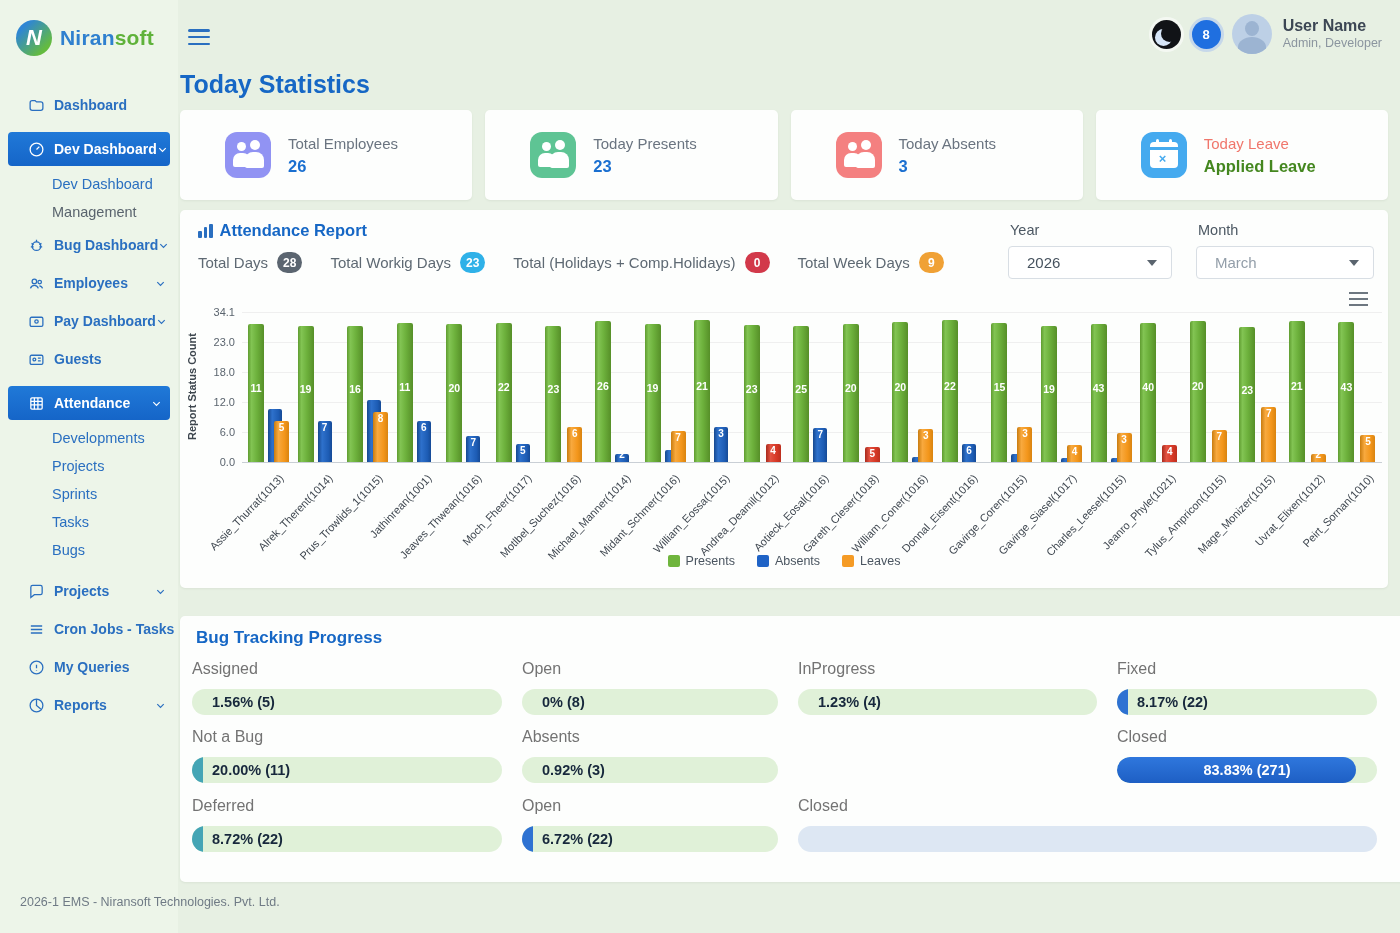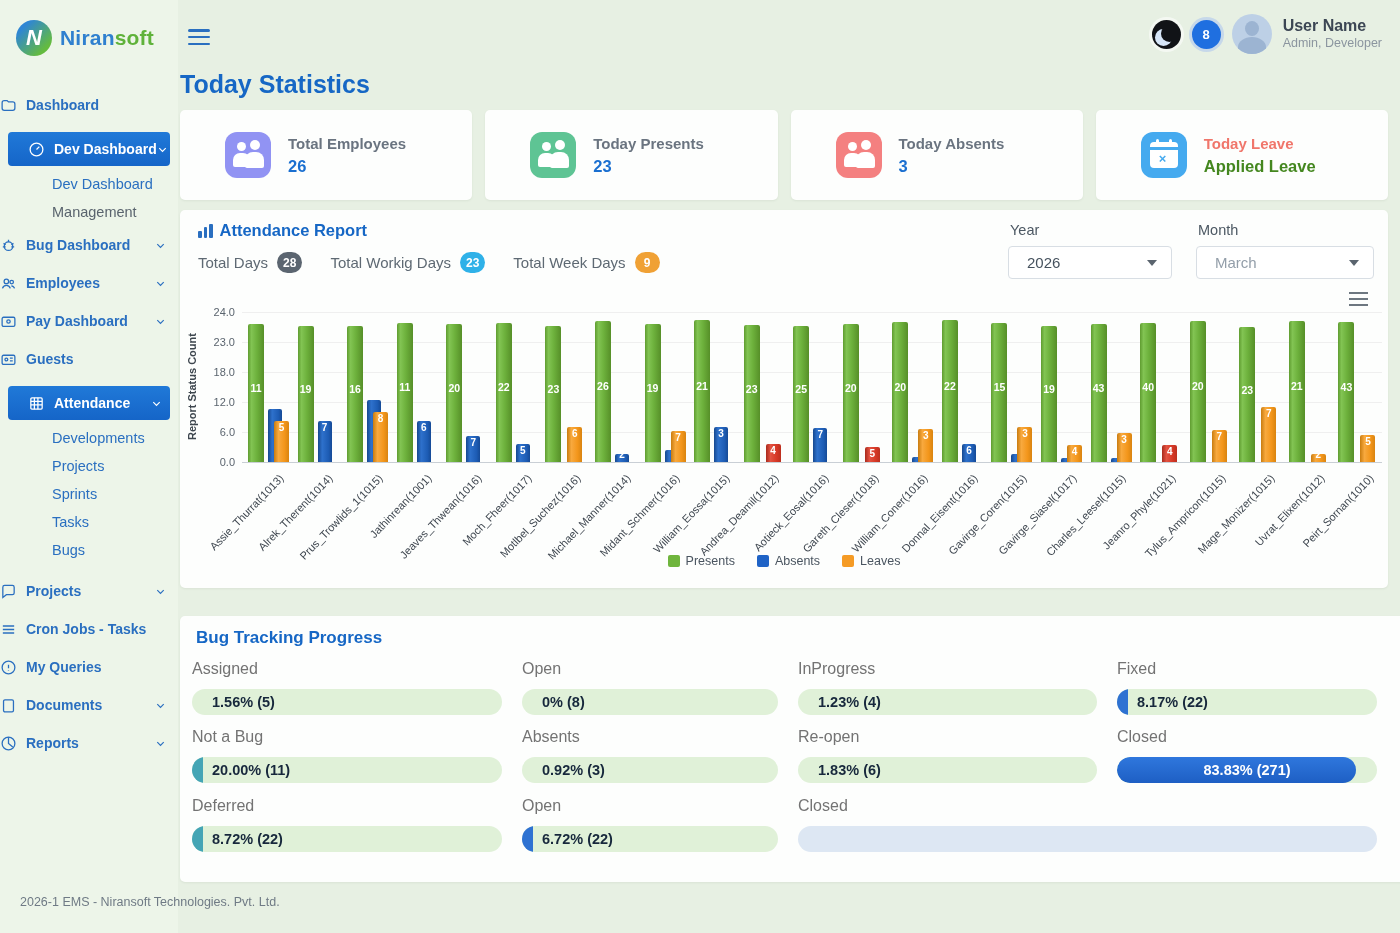"Dashboard" .nav-item.top { padding-left: none -> 28px }
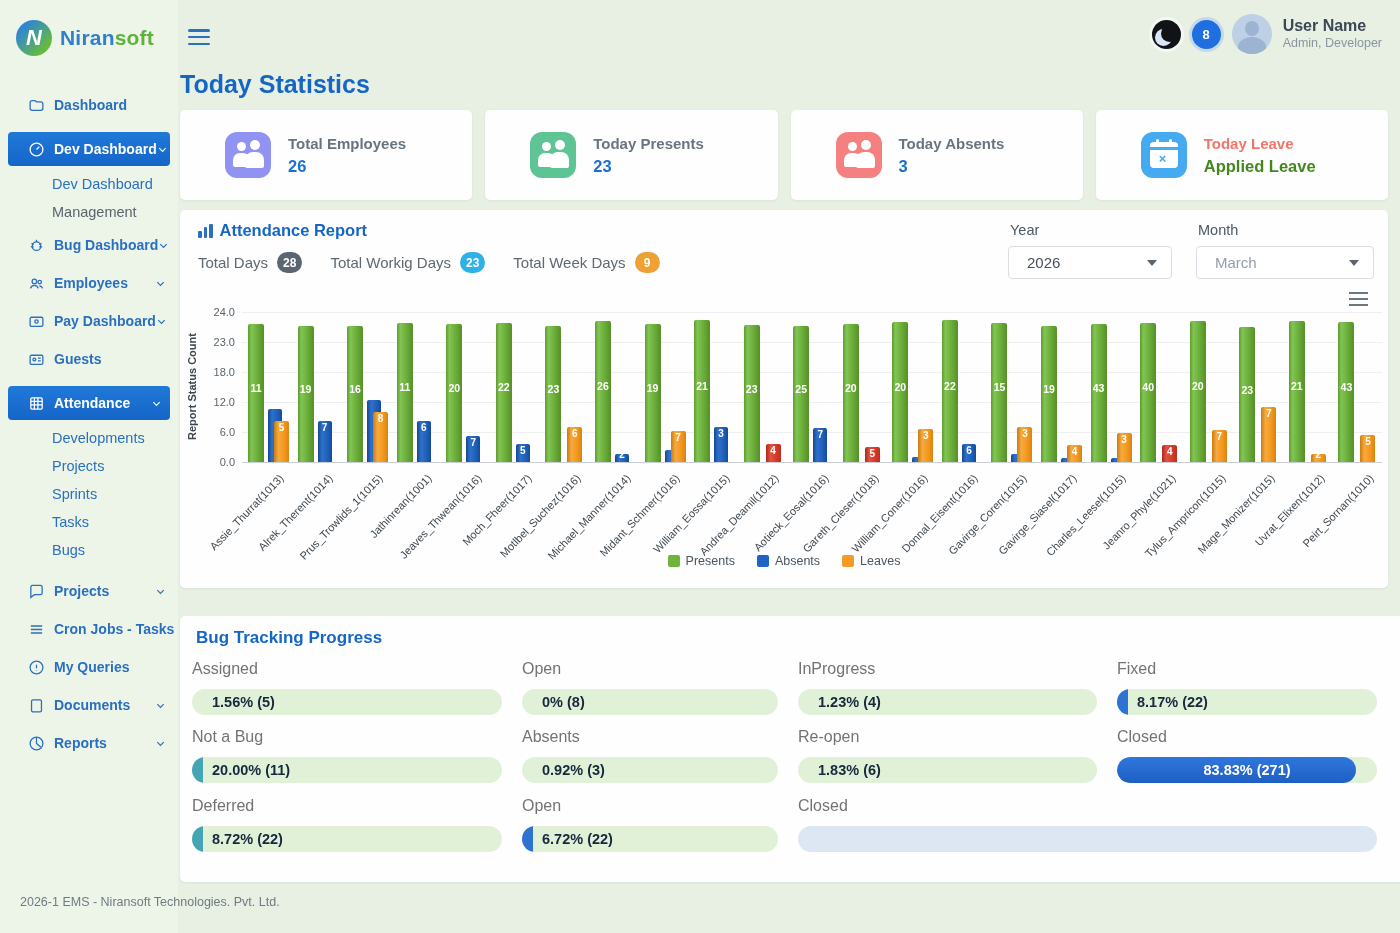"Total Employees" .card-label { font-weight: bold -> none }
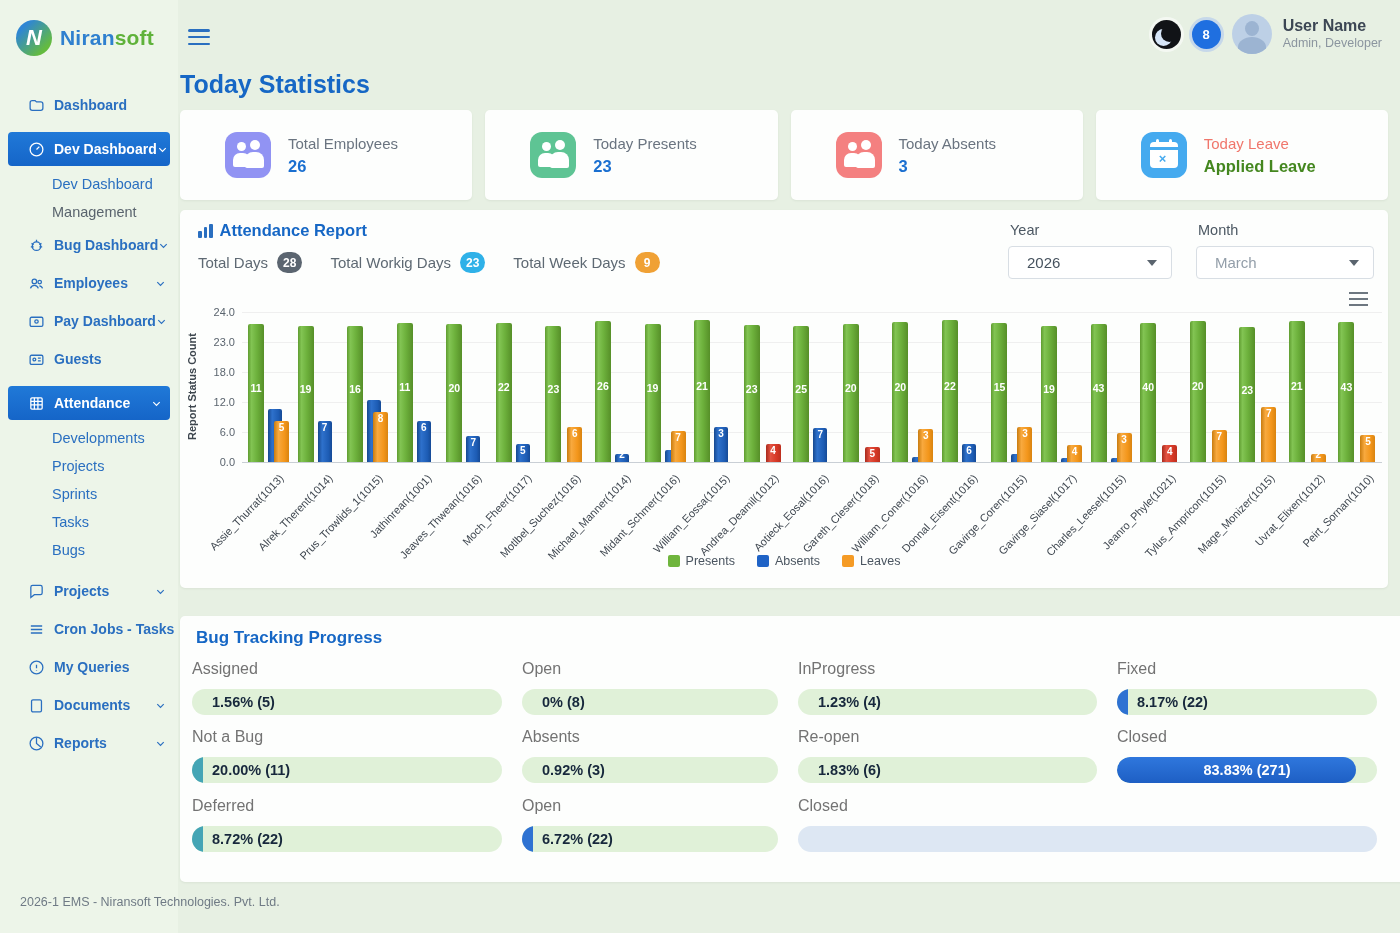"Total (Holidays + Comp.Holidays)" div.chip { html: none -> <div> <span>Total (Holidays + Comp.Holidays)</span> <span>0</span> </div> }
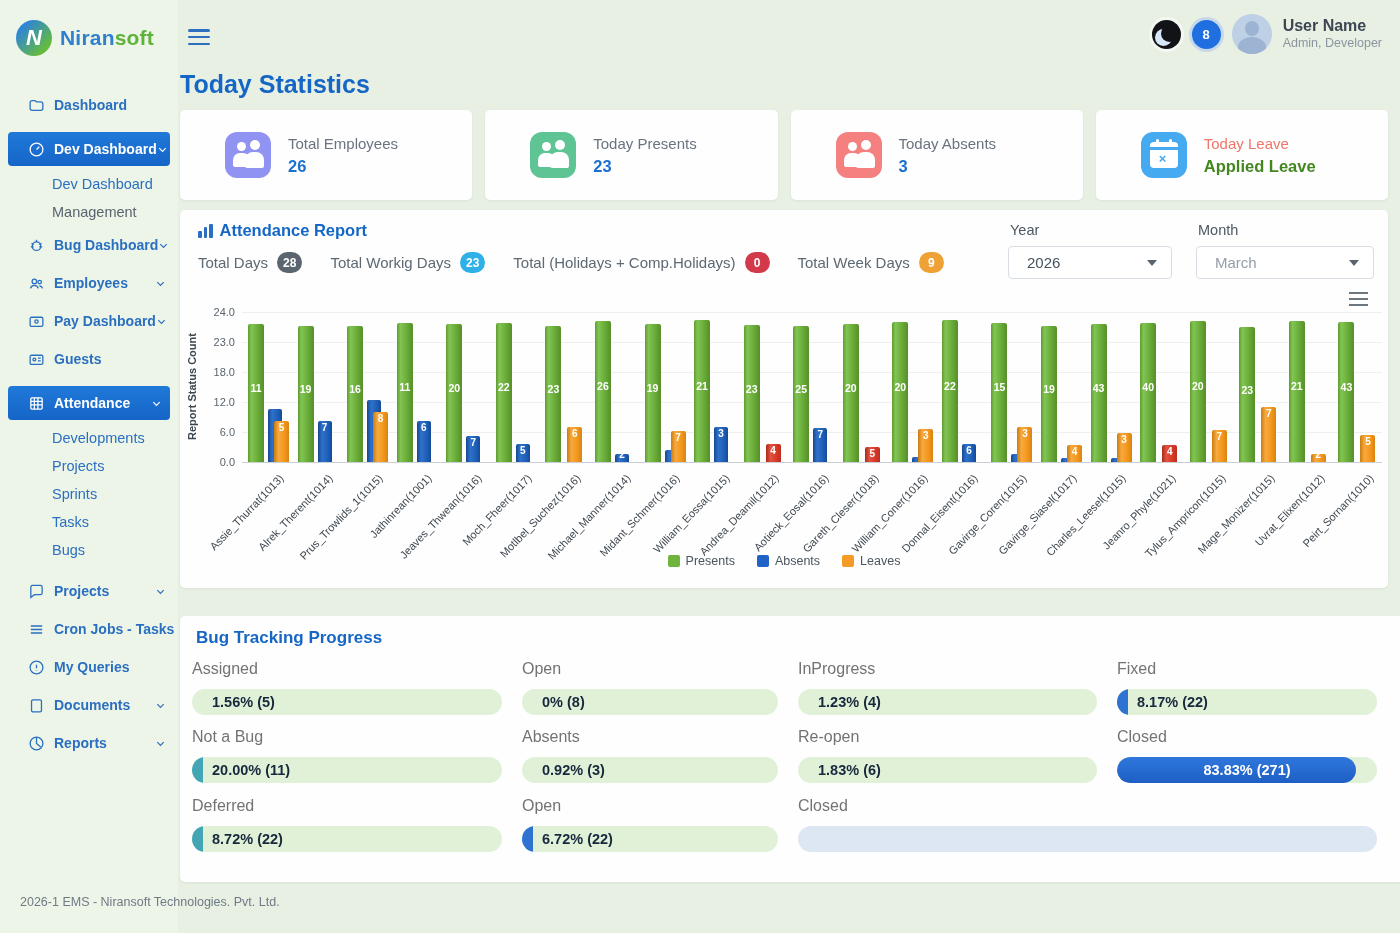"24.0" div.ytick { text: 24.0 -> 34.1 }
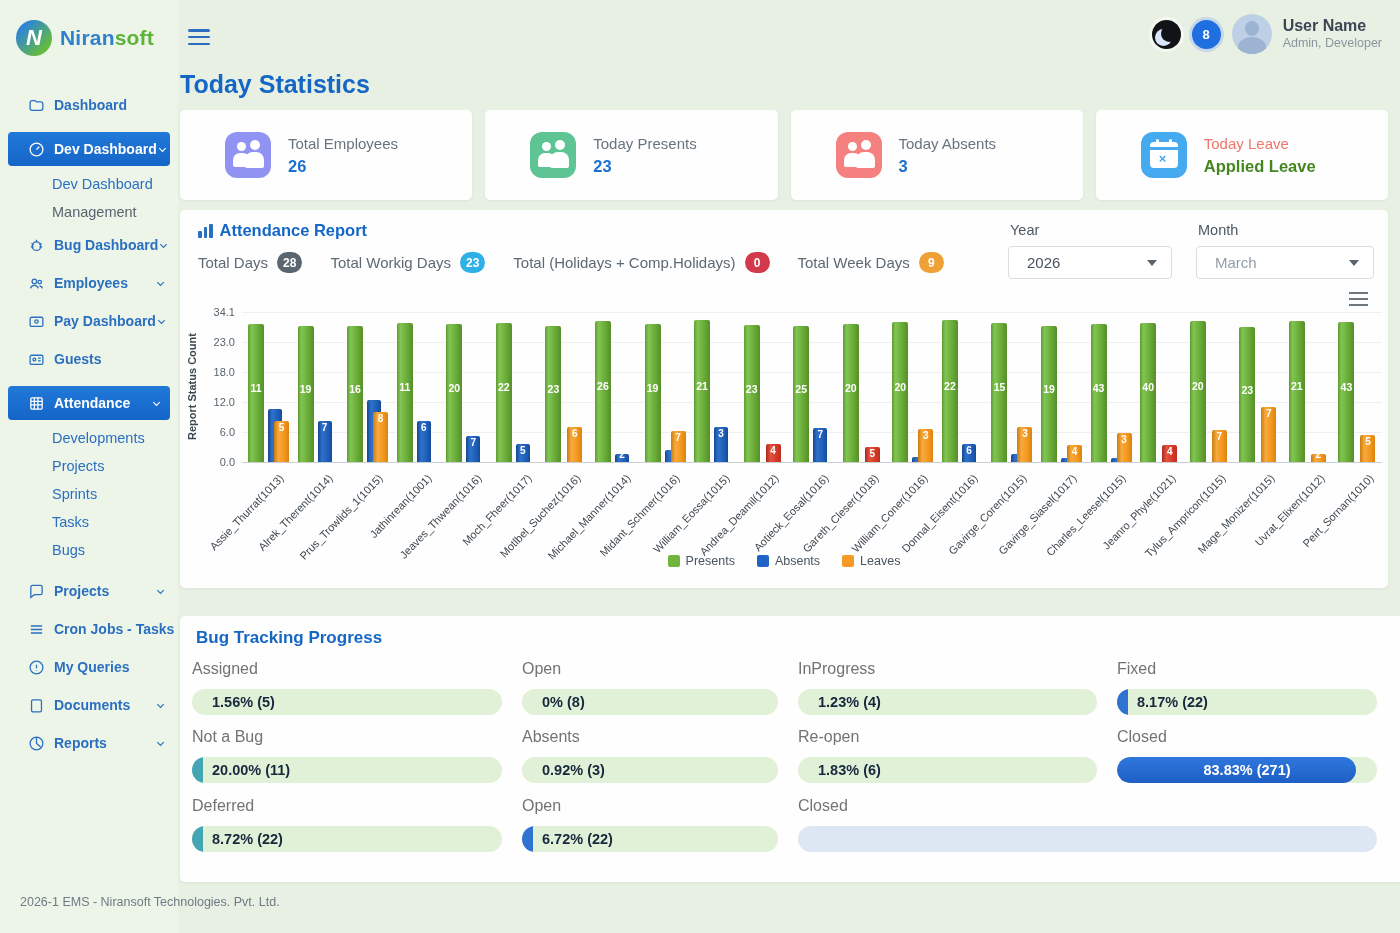"Documents" div.nav-item { html: <div> <span> <svg> <rect></rect> </svg> </span> <span>Documents</span> <span> <svg> <path></path> </svg> </span> </div> -> none }
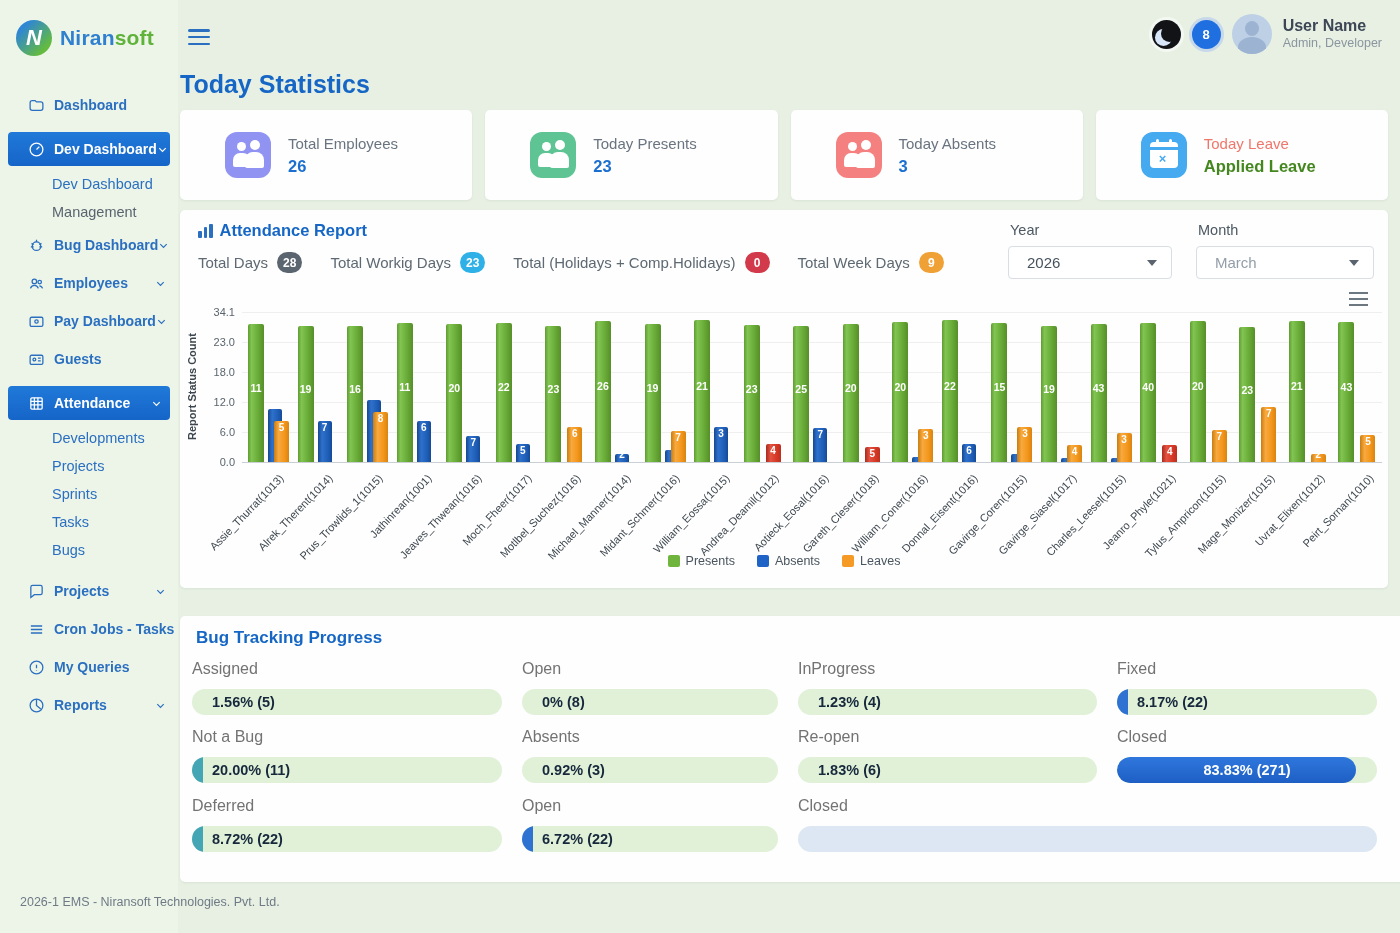"Re-open" div.bug-item { html: <div> <div>Re-open</div> <div> <div>1.83% (6)</div> </div> </div> -> none }
